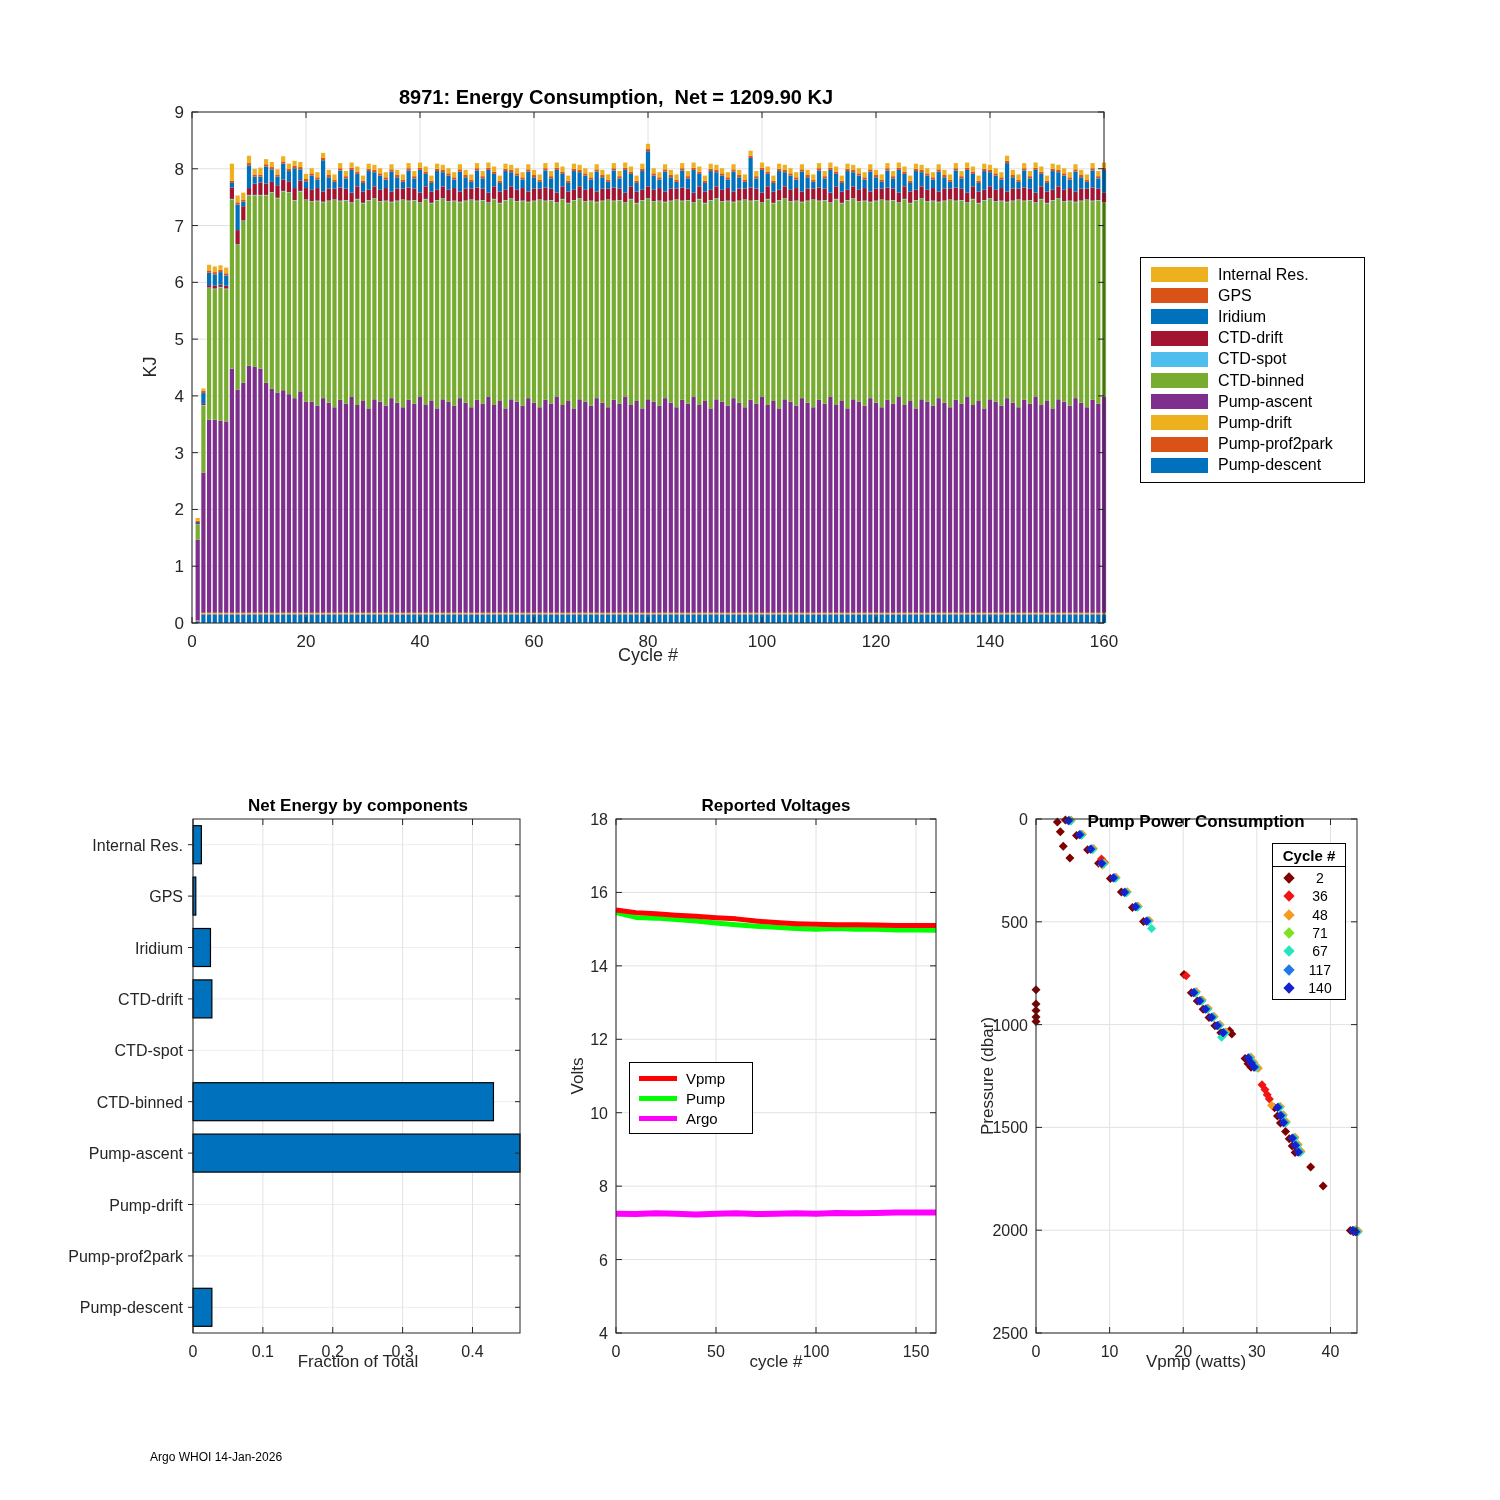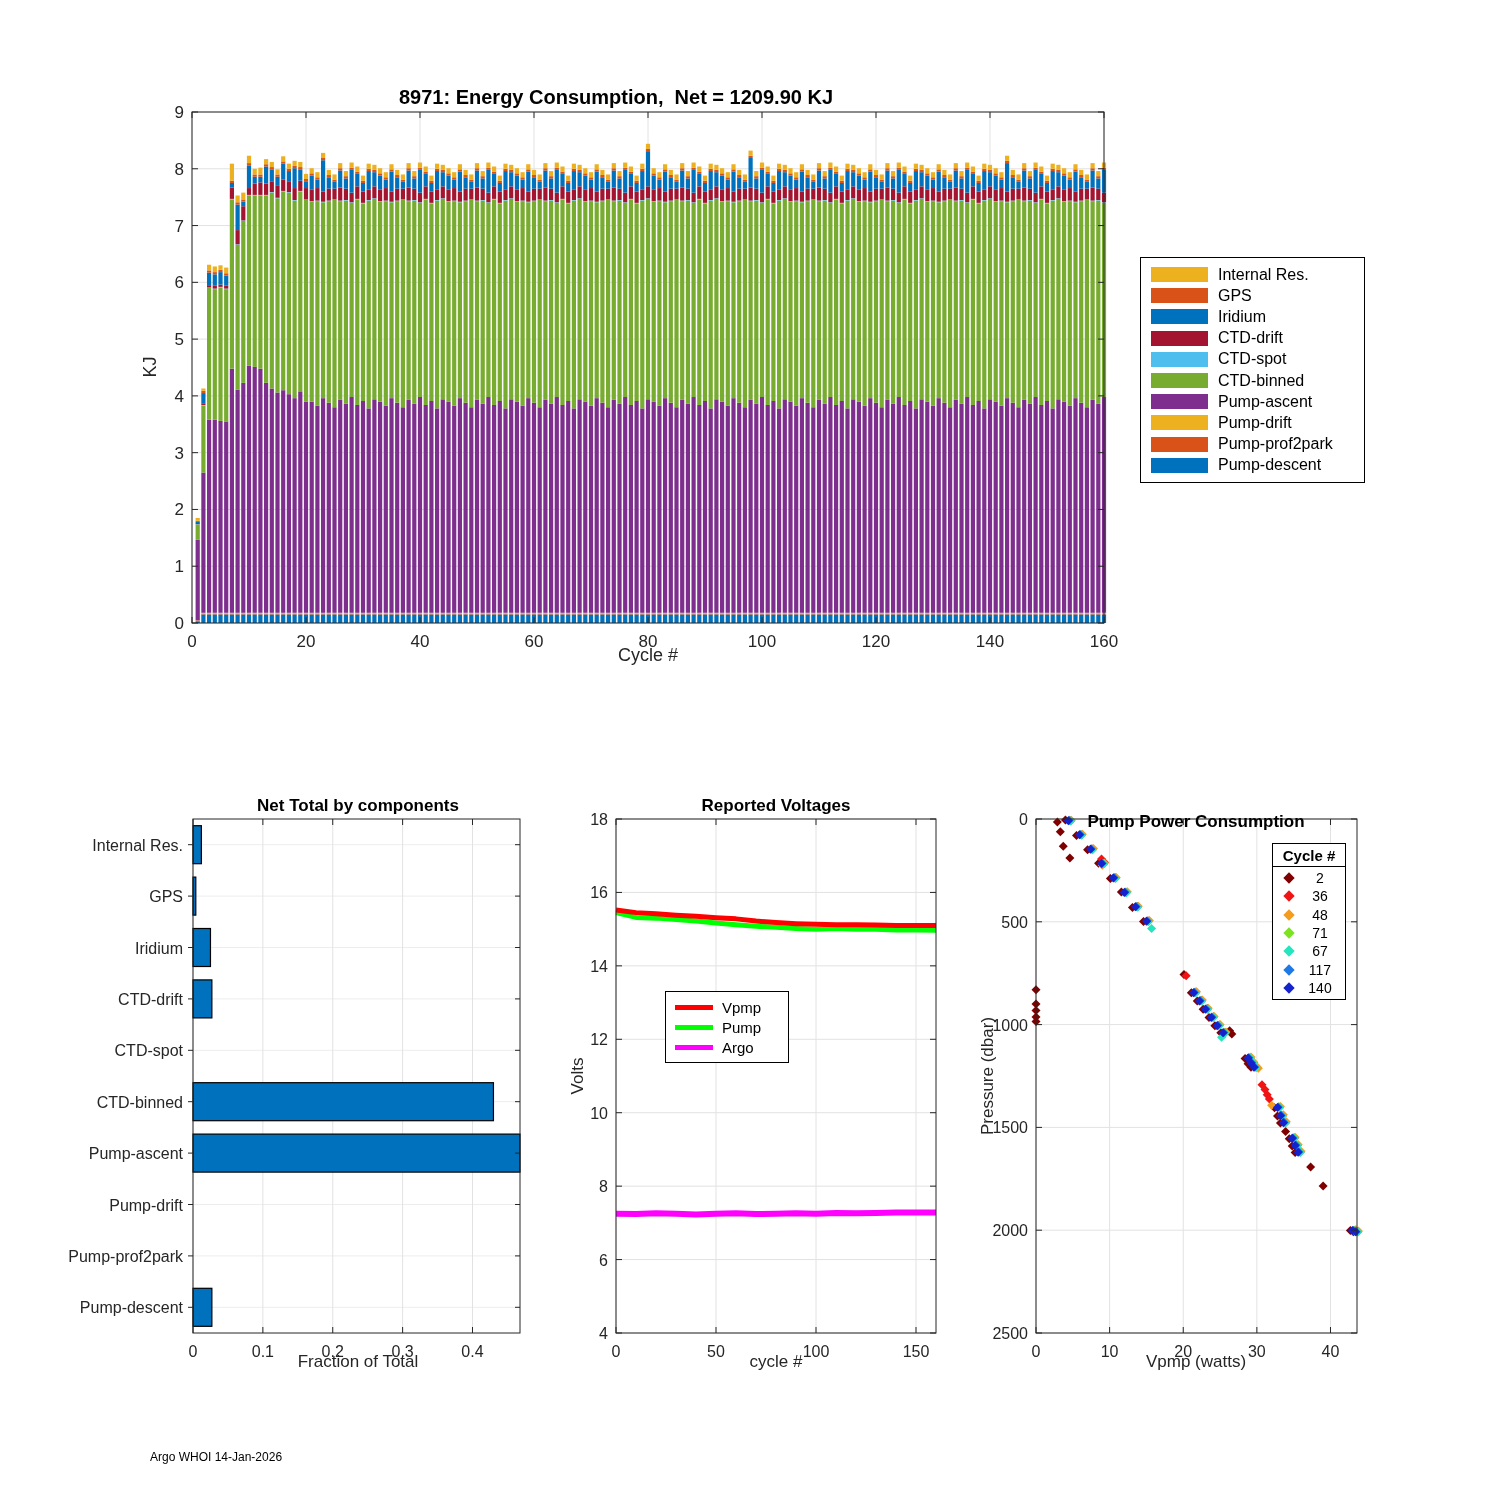"Net Total by components" div.ctitle { text: Total -> Energy }
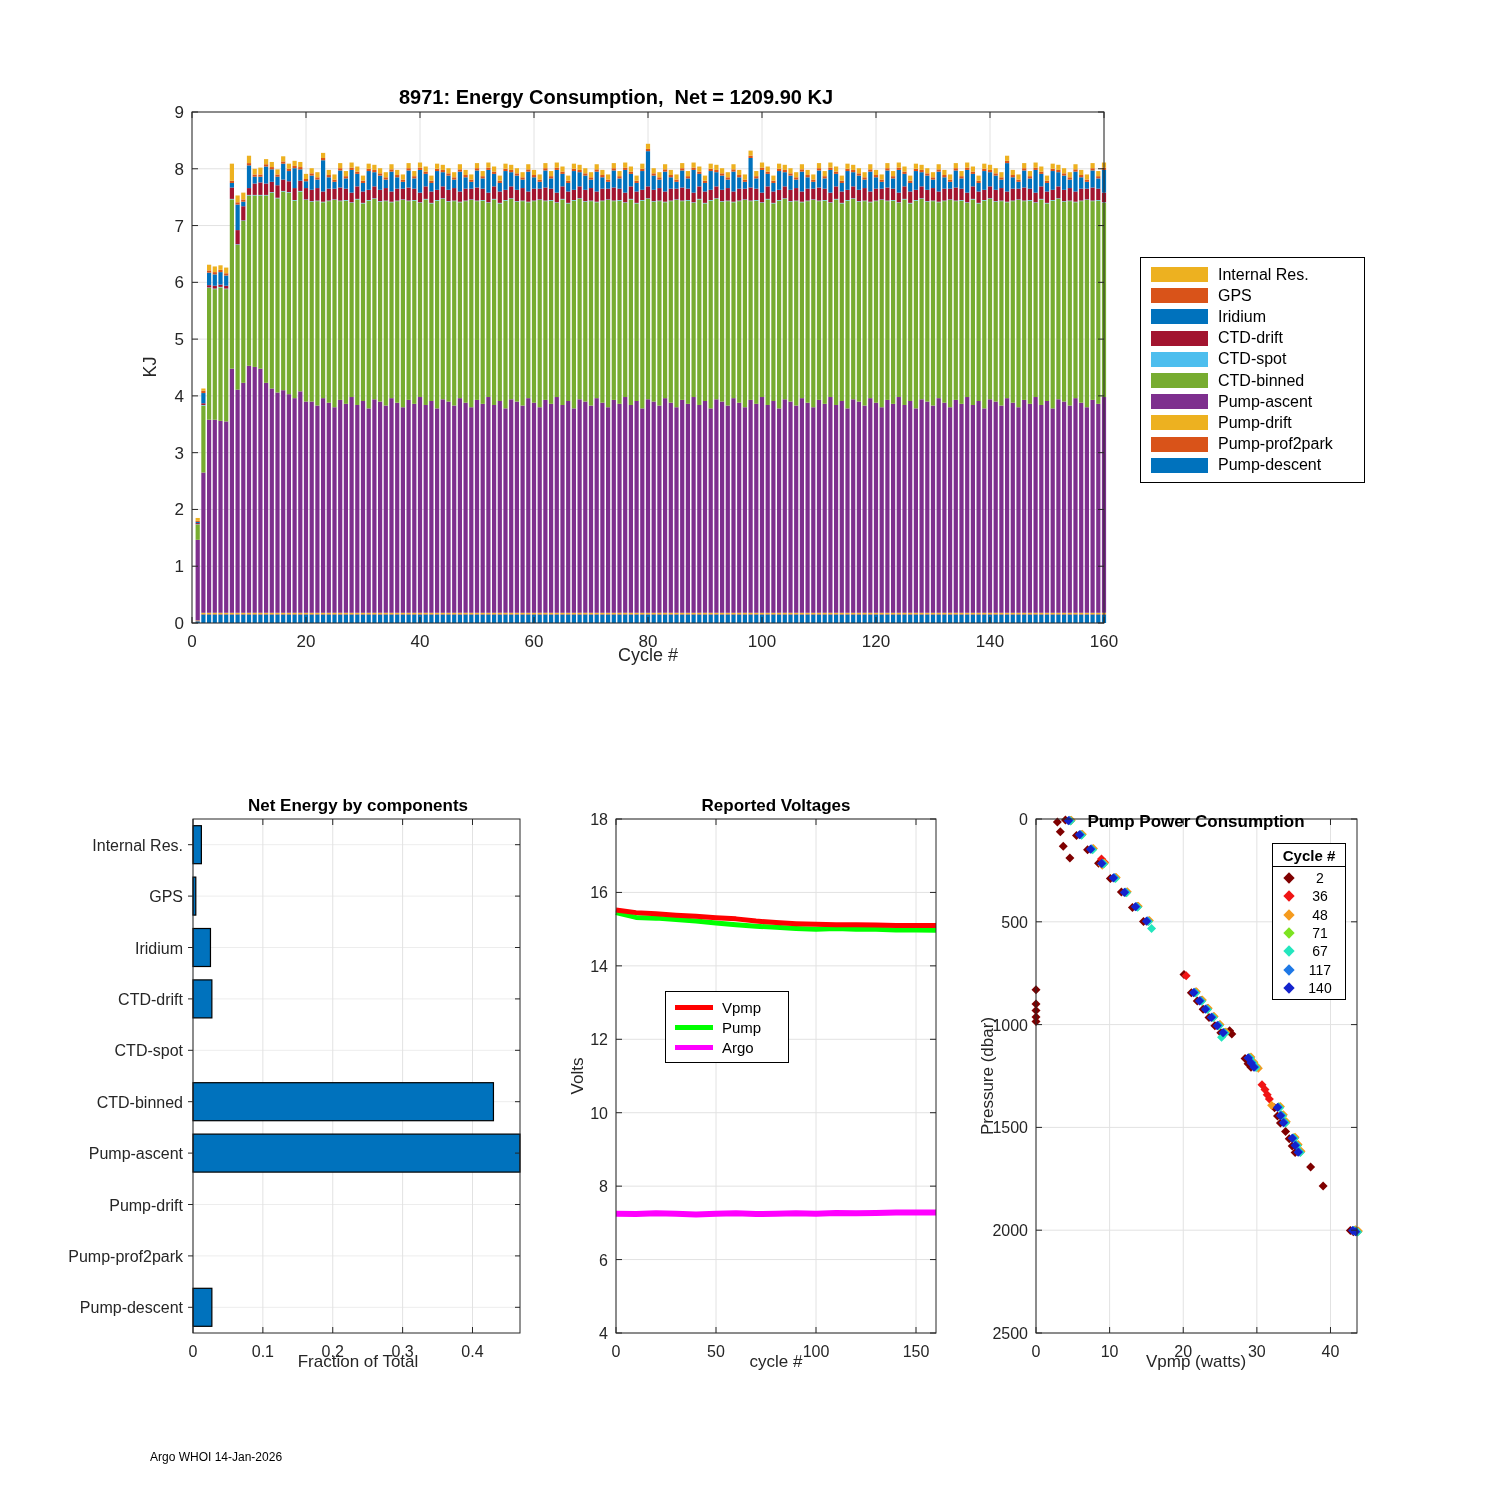"Vpmp" div.legend { margin-left: 36px -> none; top: 991px -> 1062px }
